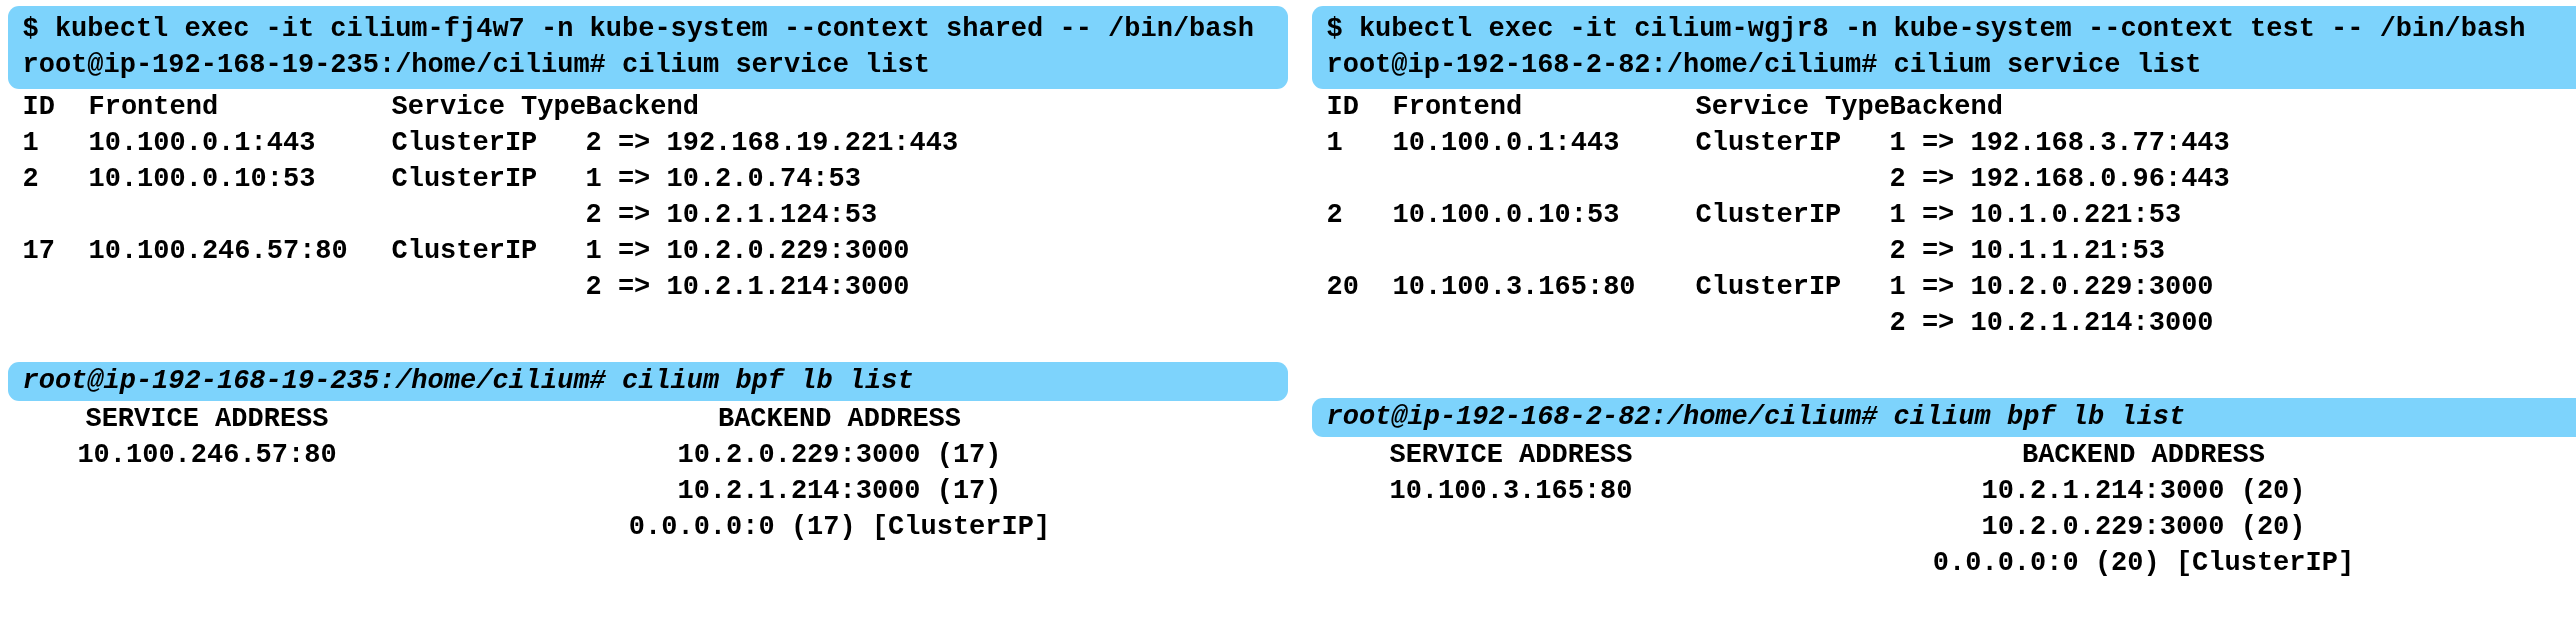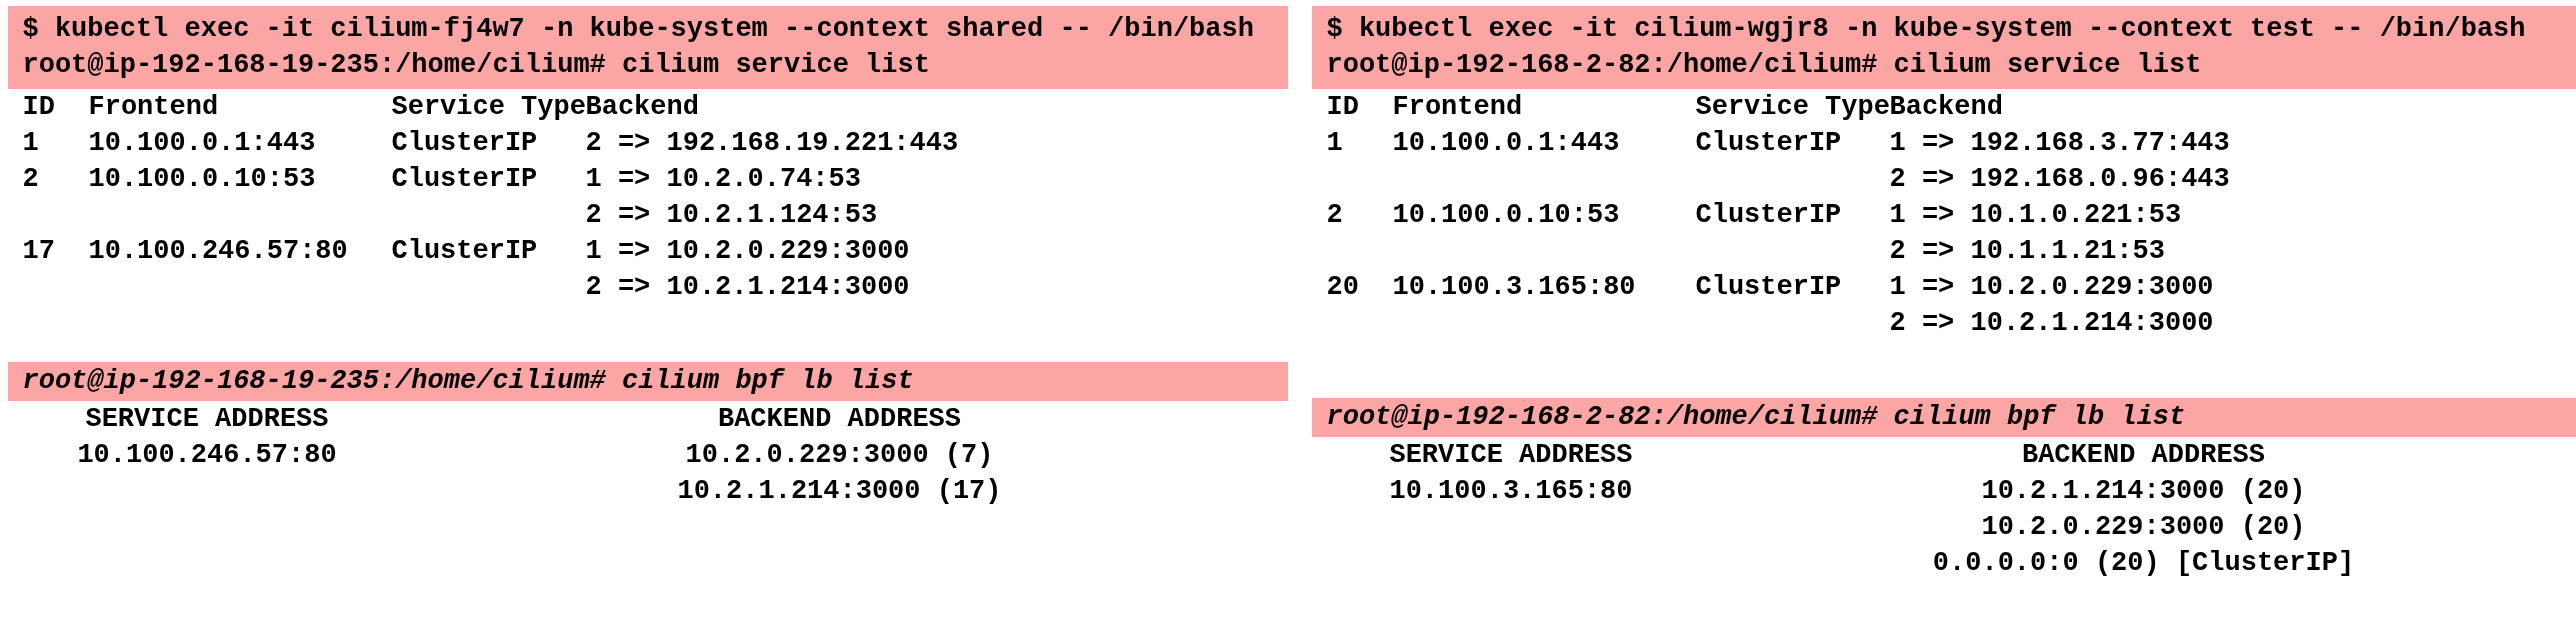"$ kubectl exec -it cilium-fj4w7" .hl { background: #fca5a5 -> #7dd3fc; border-radius: none -> 11px }
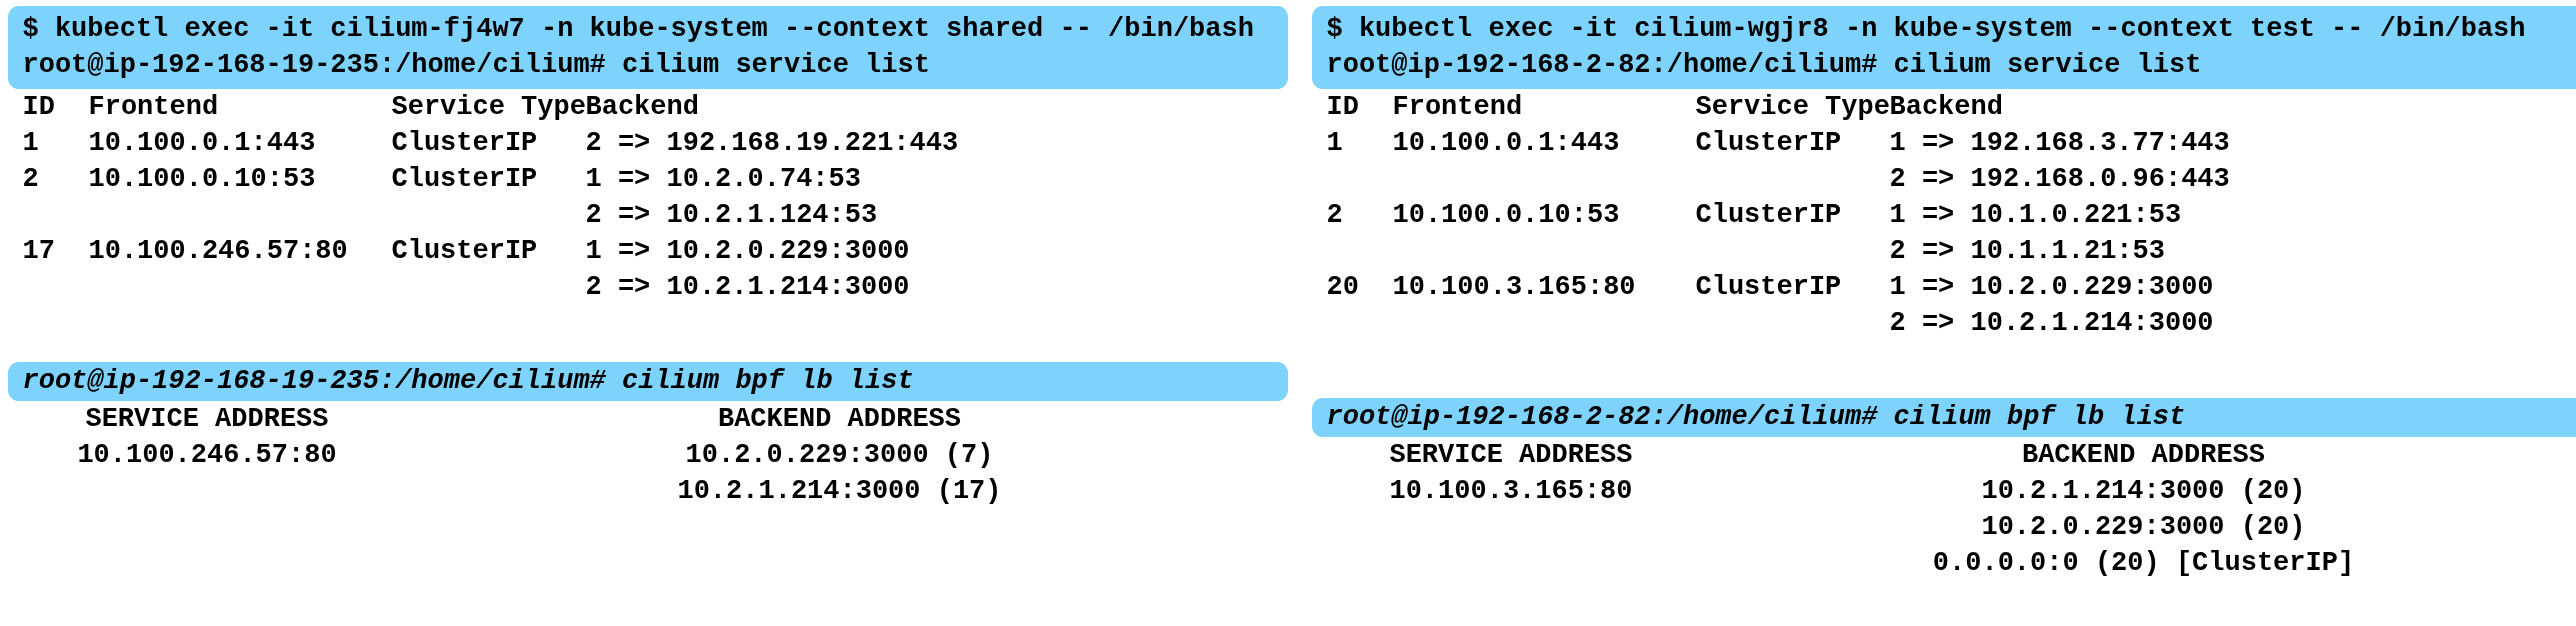"10.2.0.229:3000 (7)" div.backend-line { text: 7 -> 17 }
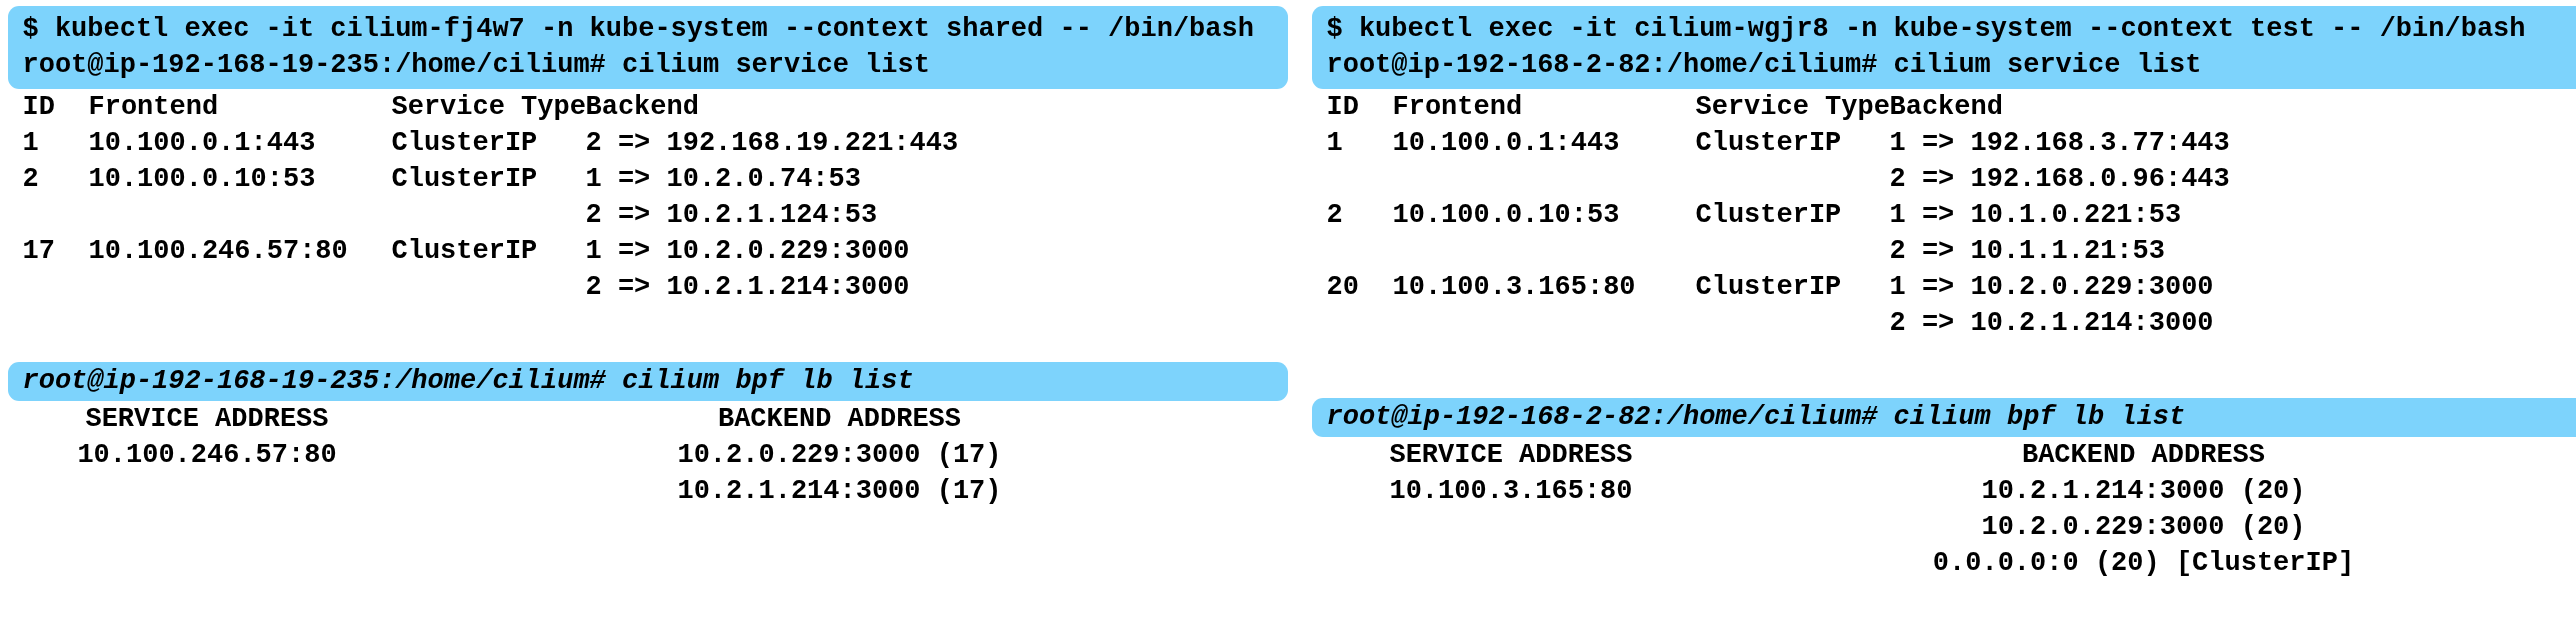"0.0.0.0:0 (17) [ClusterIP]" div.backend-line { html: none -> <div>0.0.0.0:0 (17) [ClusterIP]</div> }
